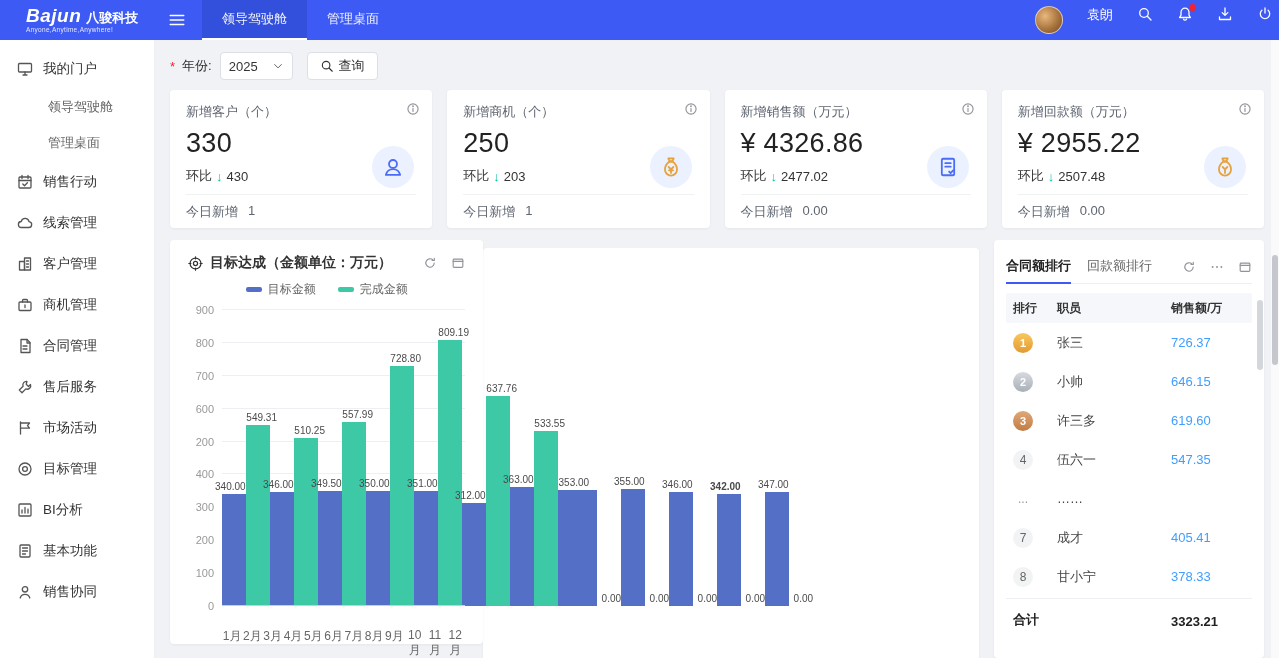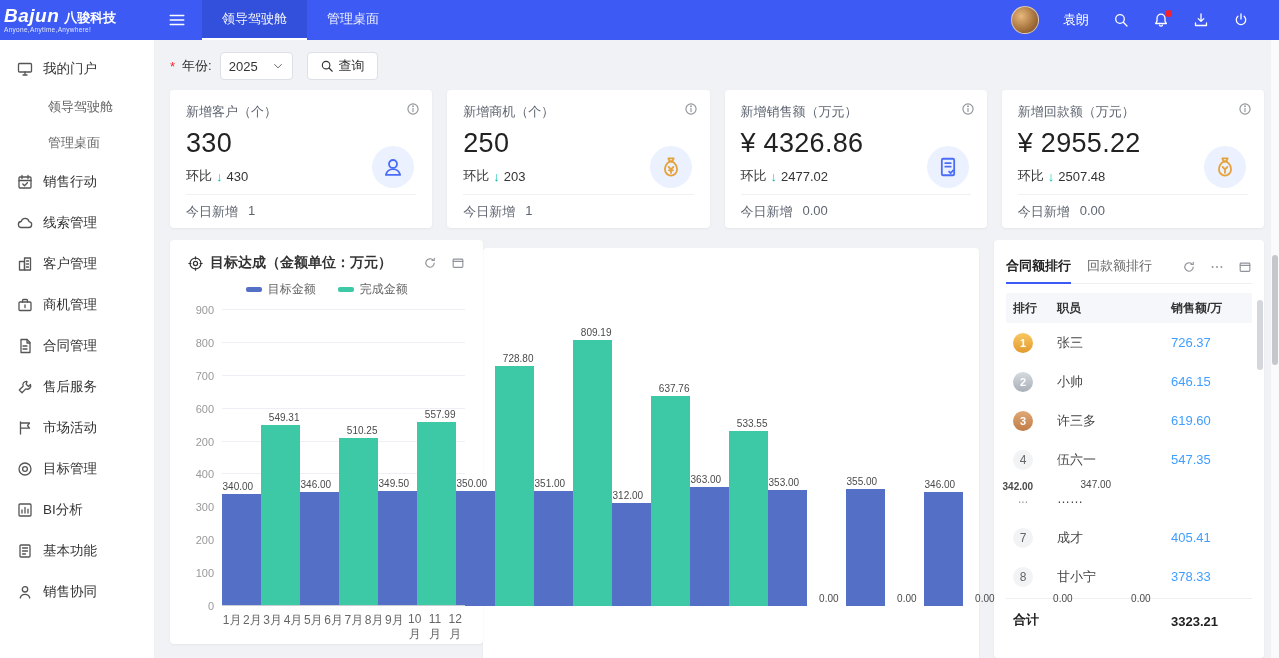"Bajun" .logo { padding-left: 4px -> 26px }
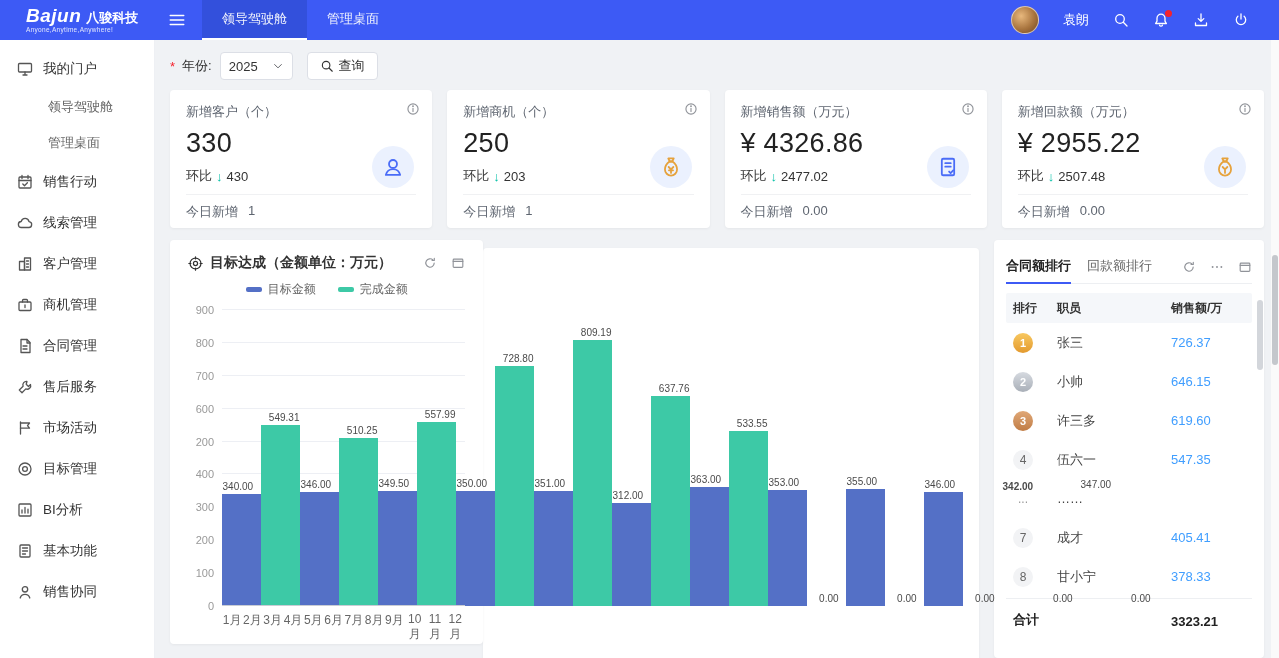"袁朗" .topbar-right { align-items: center -> flex-start; padding-right: 30px -> 6px }
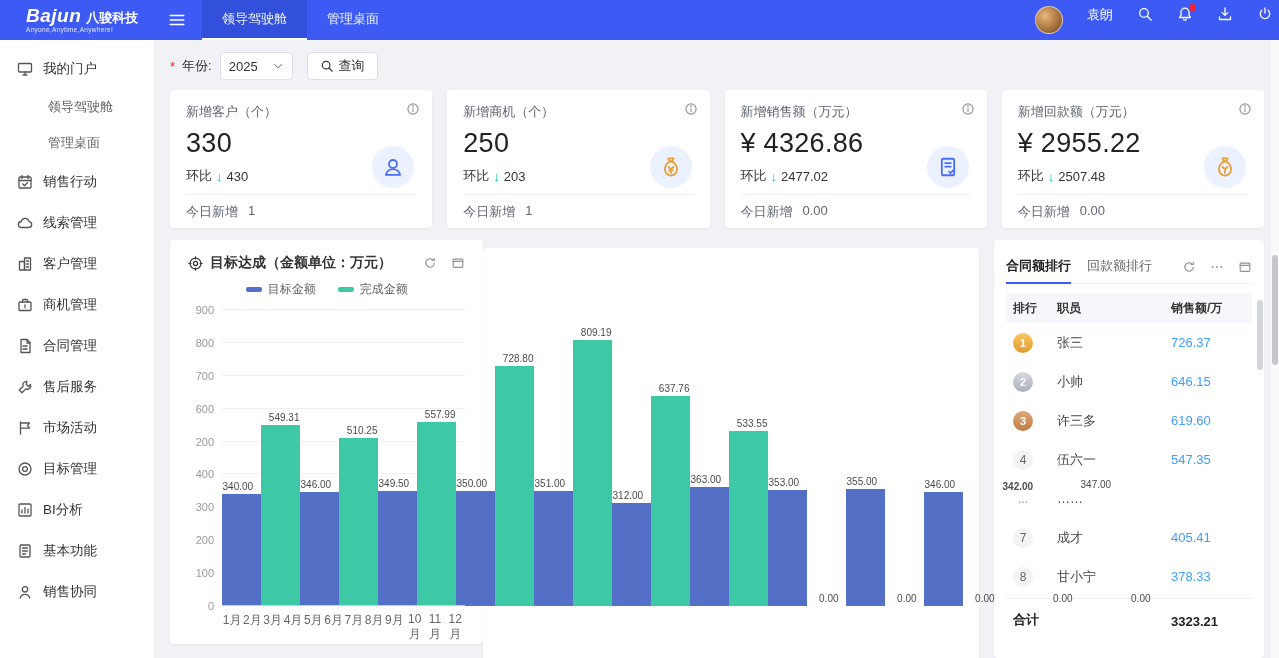"809.19" .bar { width: 39px -> 24px }
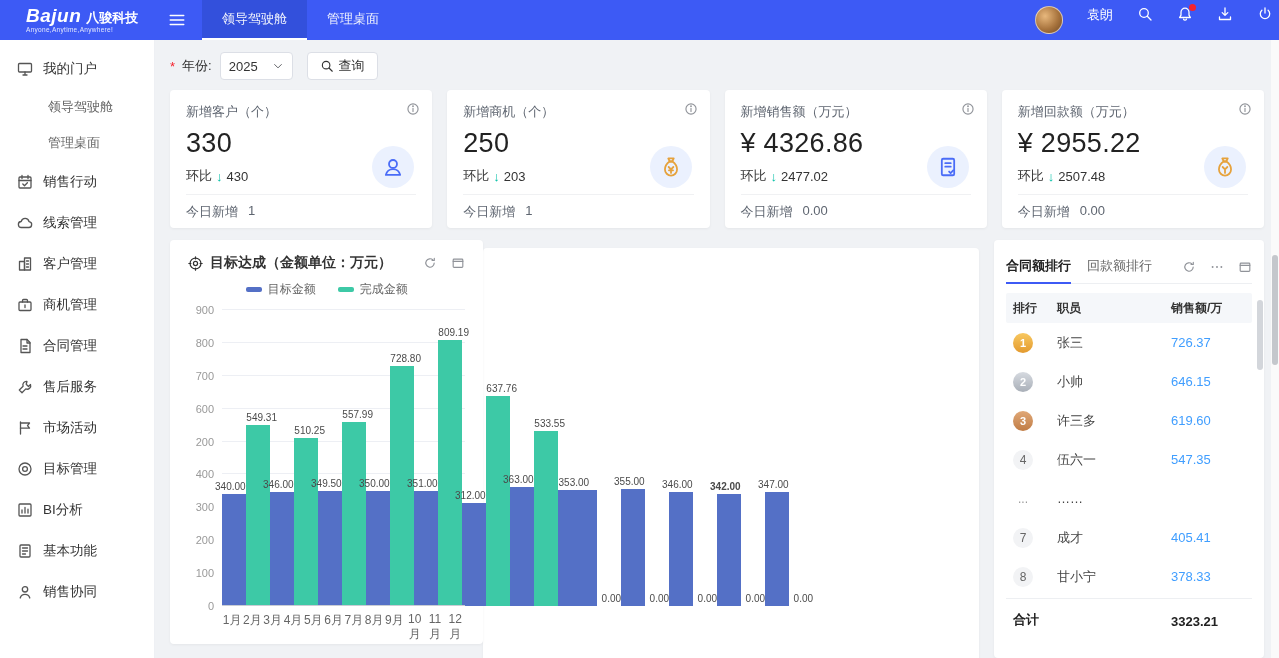"1月" .months { margin-top: 6px -> 22px }
